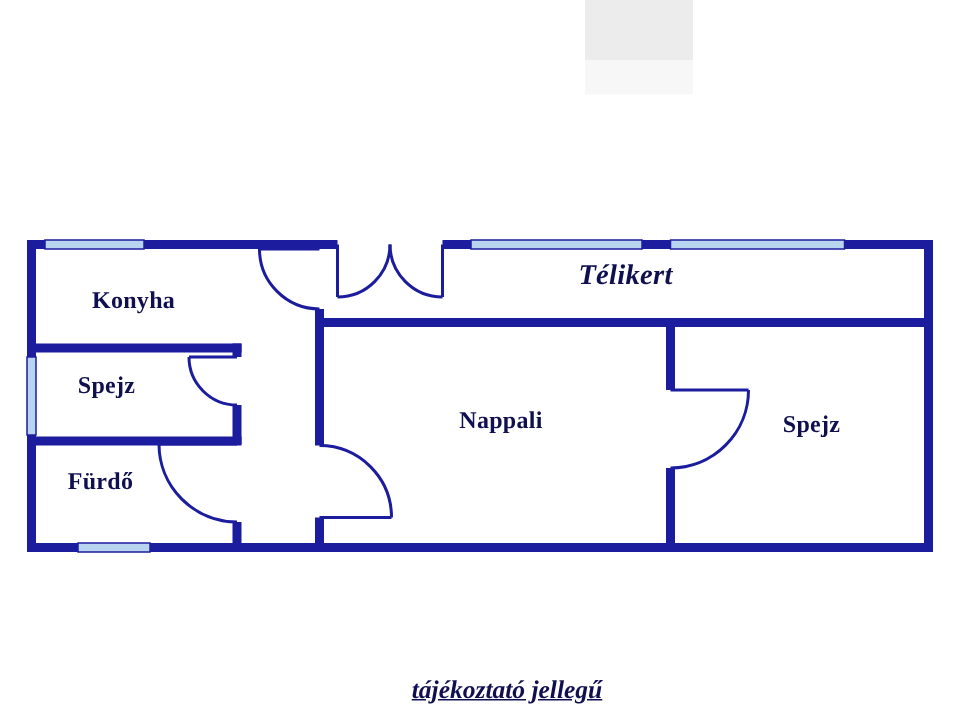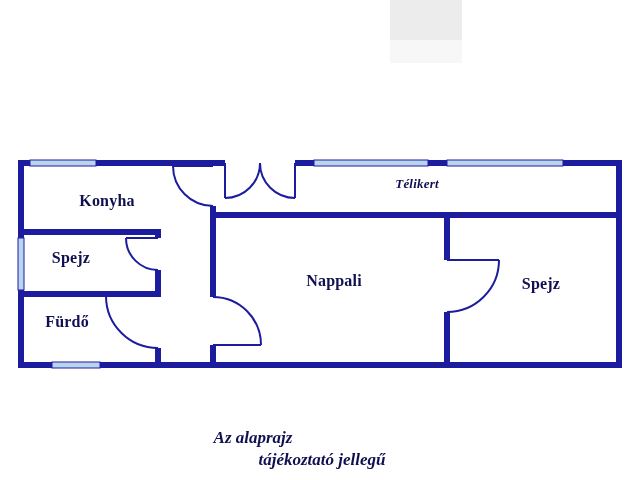"Télikert" .italic { font-size: 13px -> 19px }
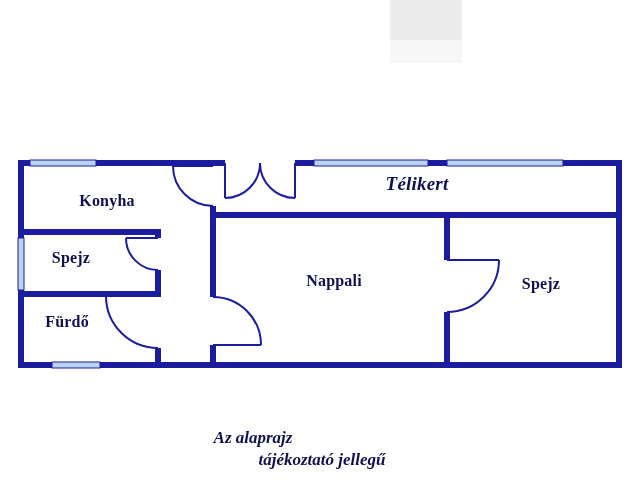"Konyha" div.room-label { margin-left: 18px -> none }
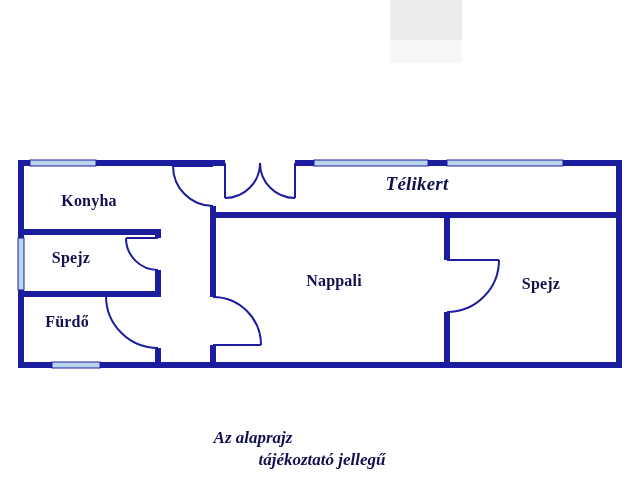"Az alaprajz" div.caption-line { html: <div>Az alaprajz</div> -> none }
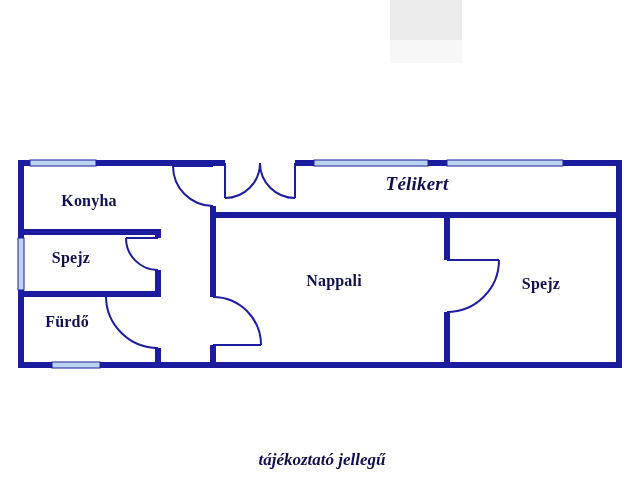"tájékoztató jellegű" div.caption-line { left: 322px -> 338px; text-decoration: none -> underline }
